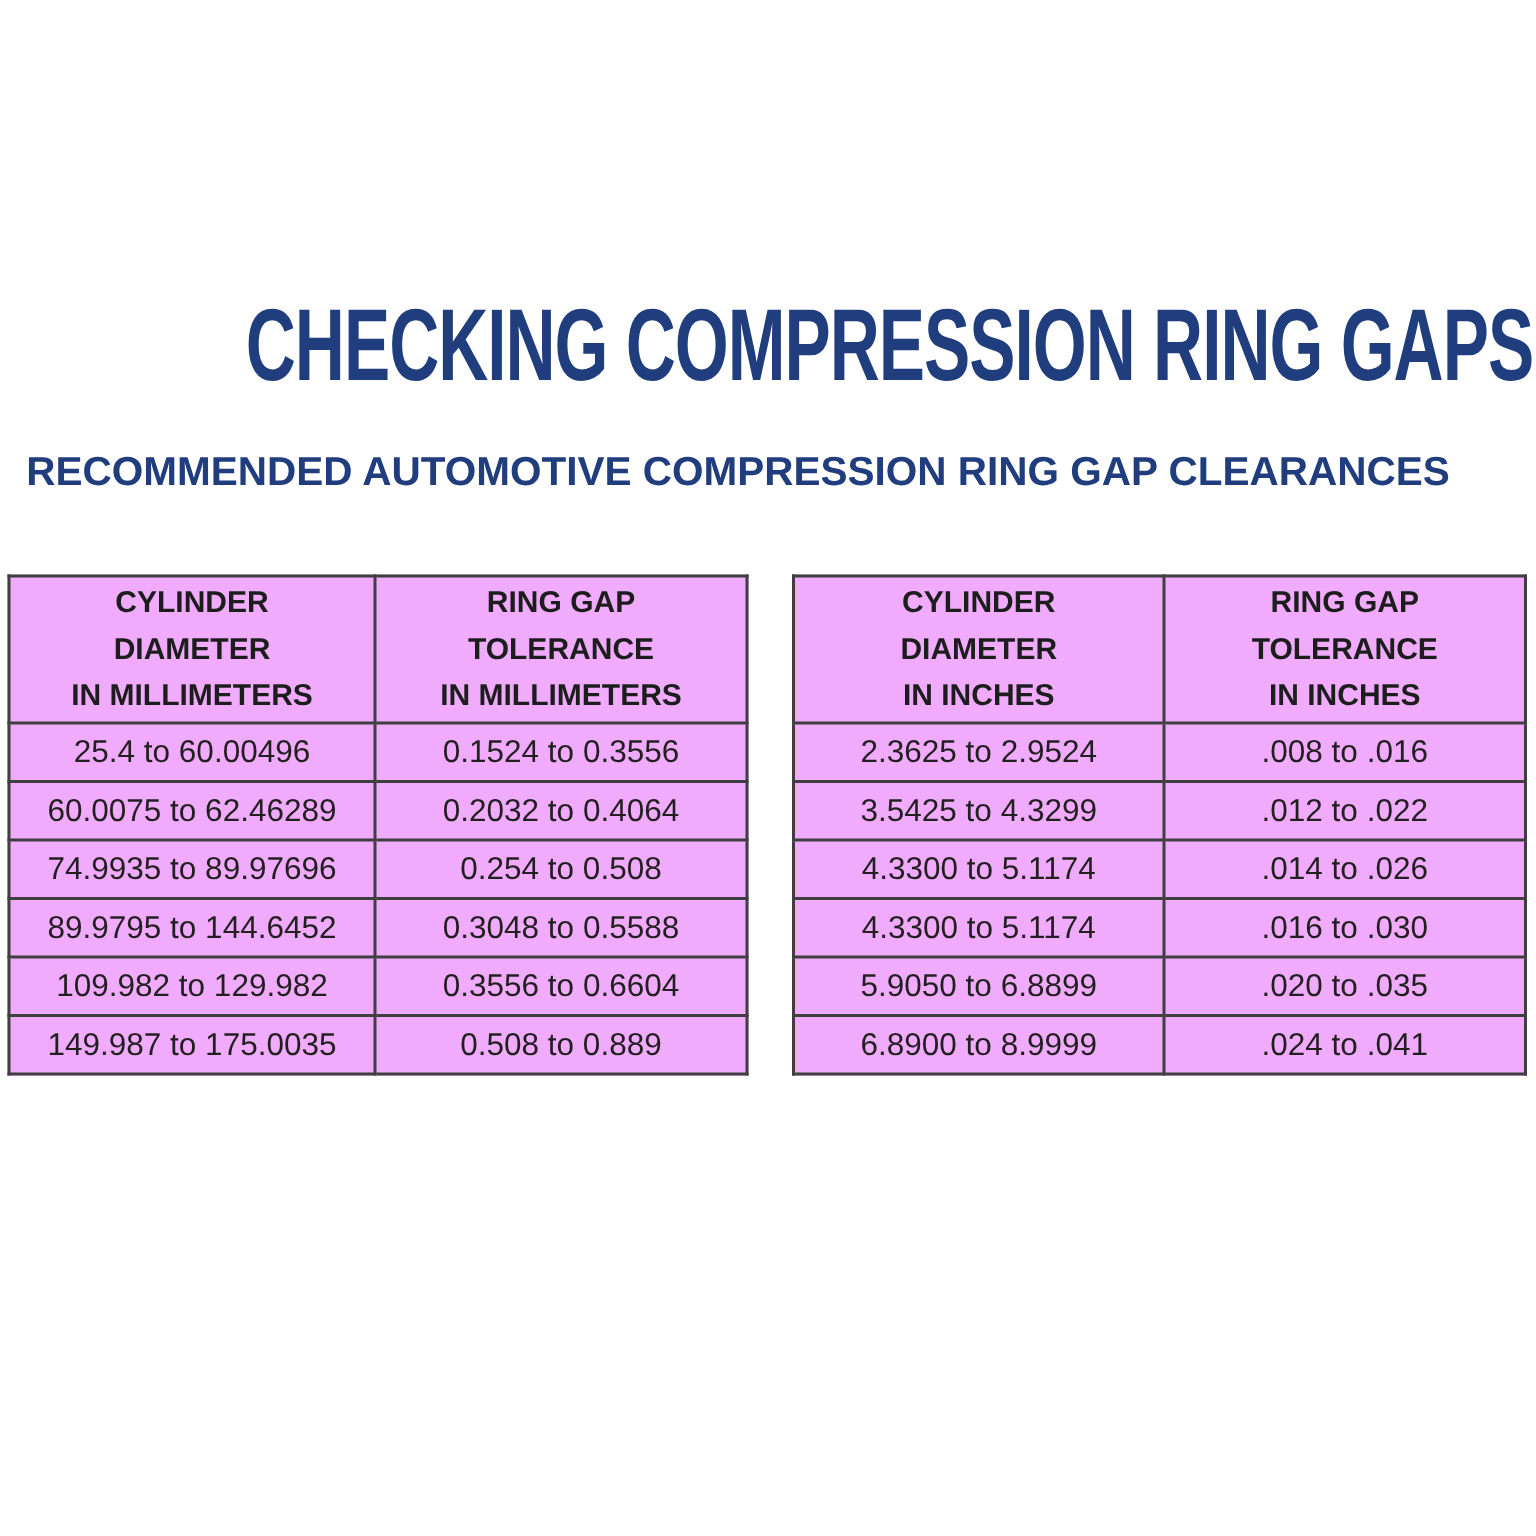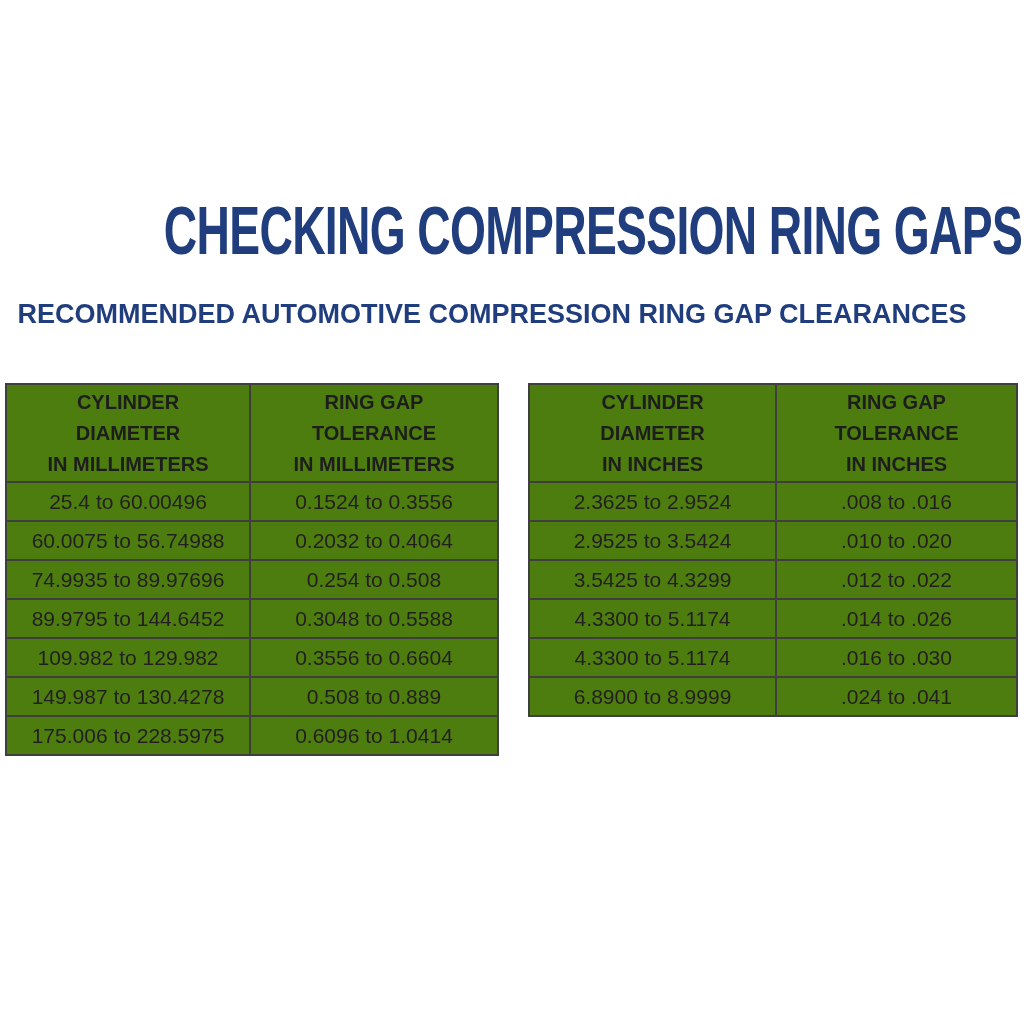"CYLINDER" table.t { background: #4d7c0f -> #f0abfc }
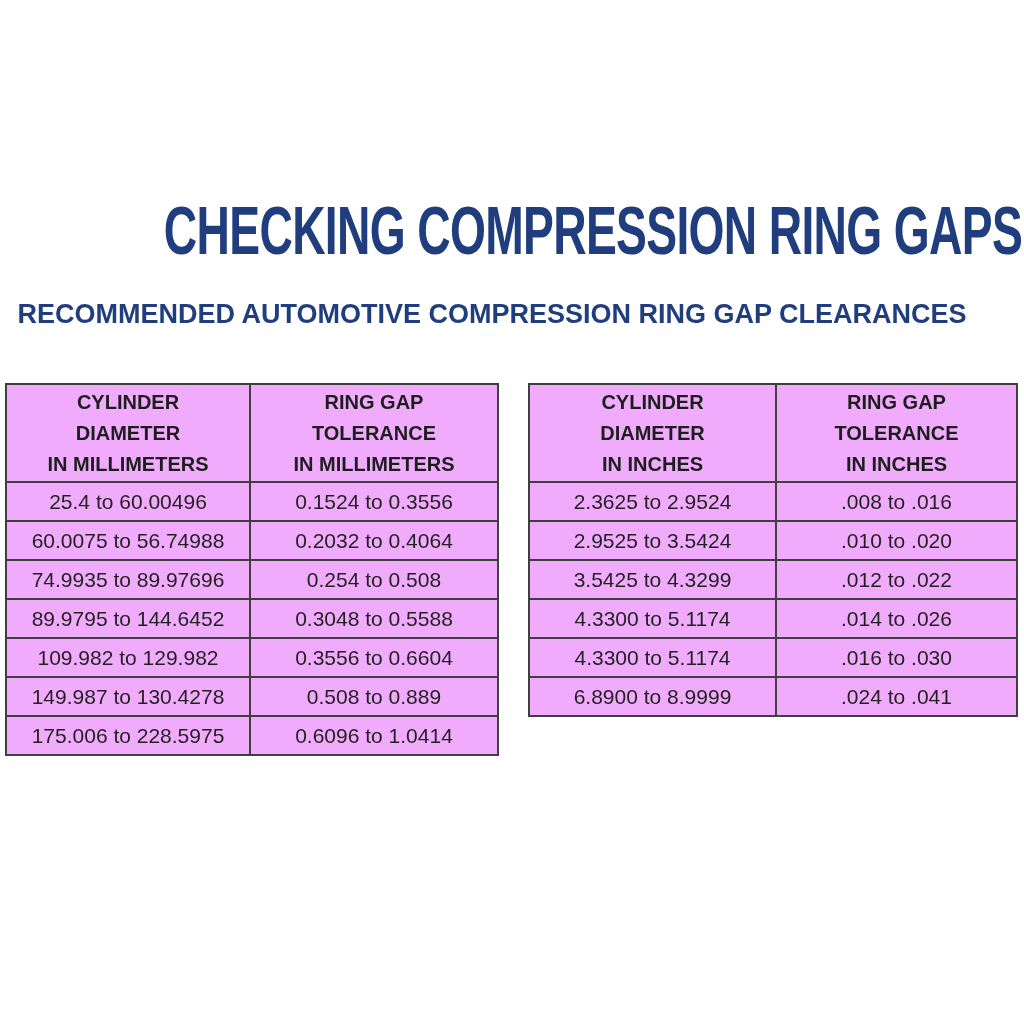"60.0075 to 56.74988" td { text: 56.74988 -> 62.46289 }
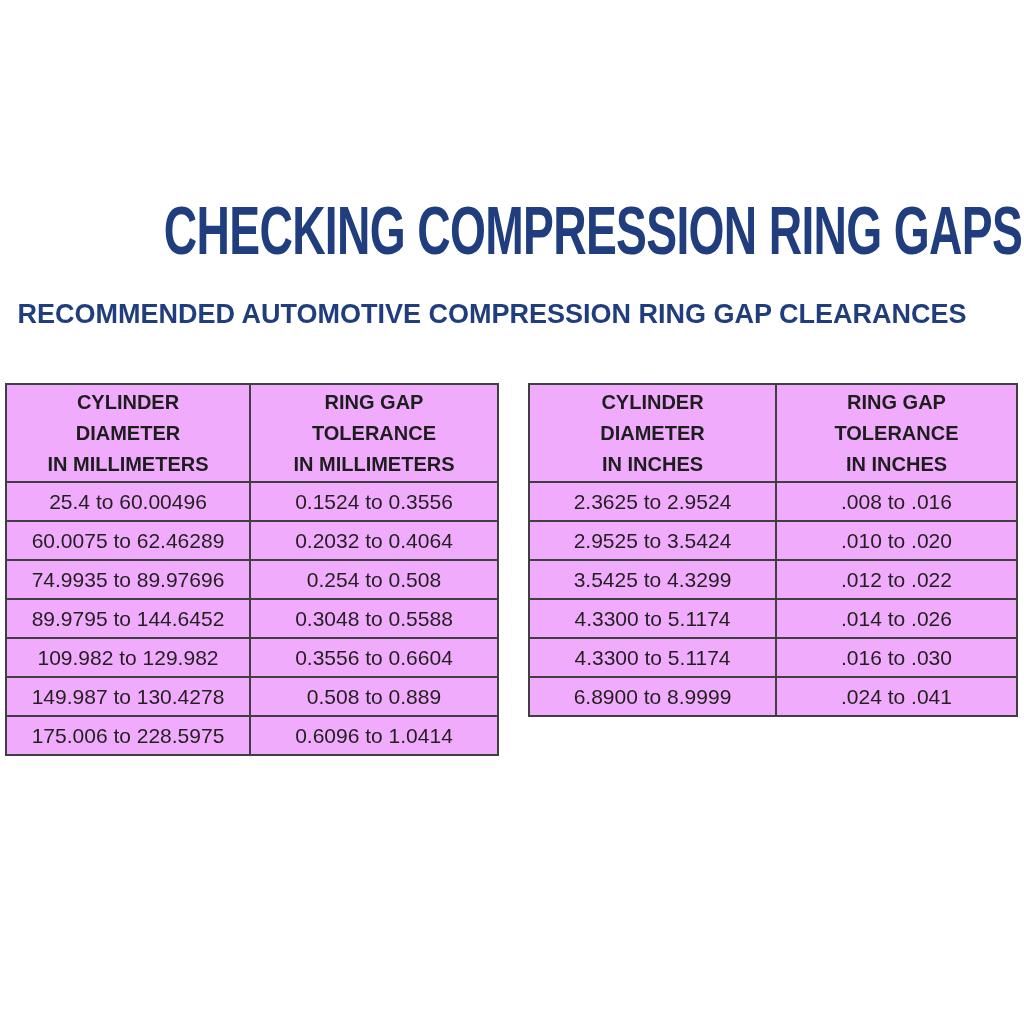"2.9525 to 3.5424" tr { html: <tr> <td>2.9525 to 3.5424</td> <td>.010 to .020</td> </tr> -> none }
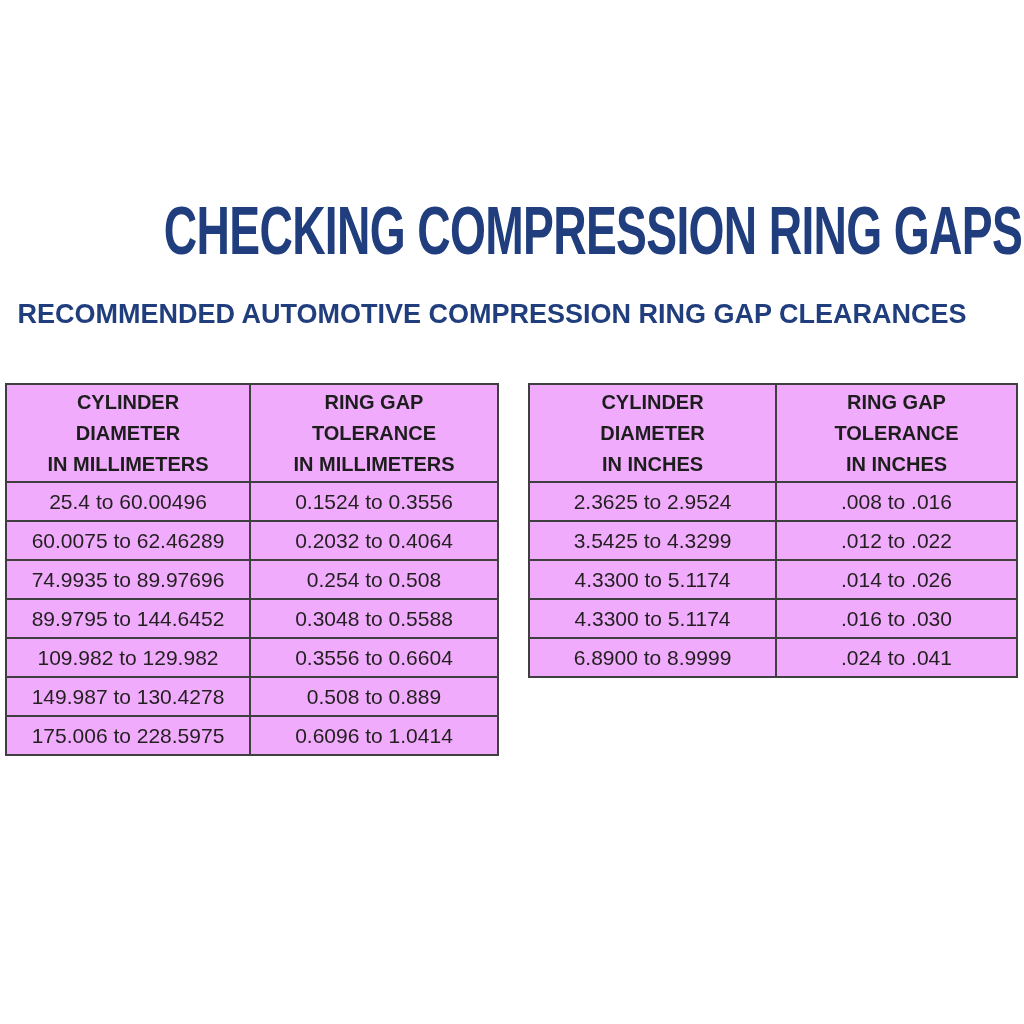"5.9050 to 6.8899" tr { html: none -> <tr> <td>5.9050 to 6.8899</td> <td>.020 to .035</td> </tr> }
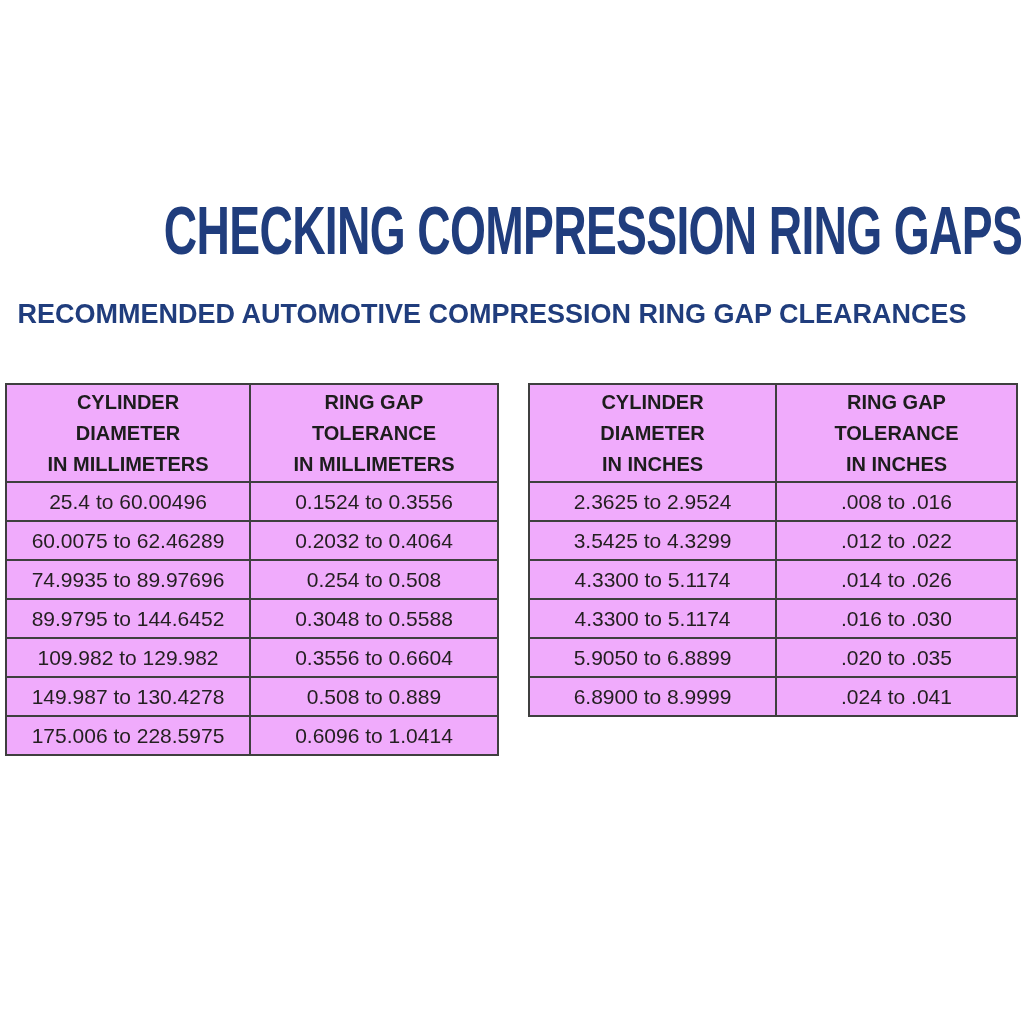"149.987 to 130.4278" td { text: 130.4278 -> 175.0035 }
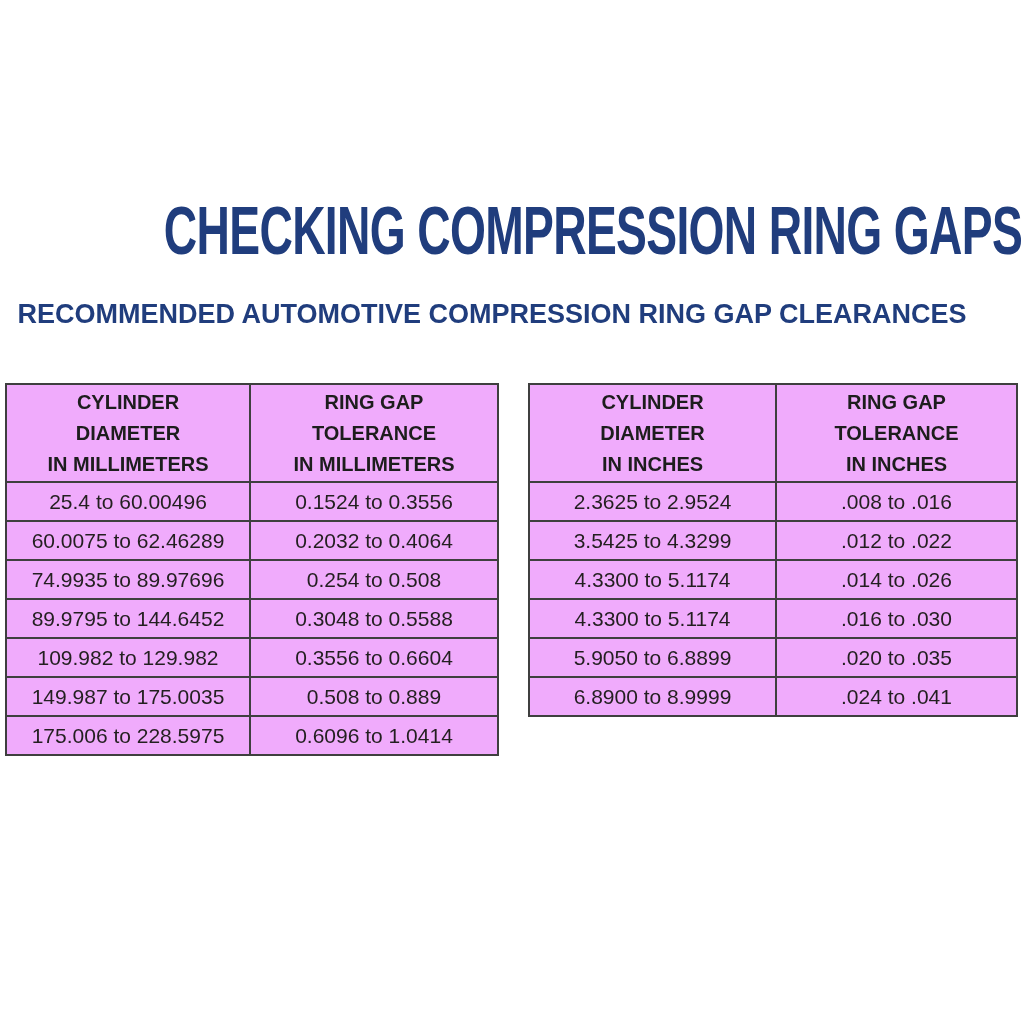"175.006 to 228.5975" tr { html: <tr> <td>175.006 to 228.5975</td> <td>0.6096 to 1.0414</td> </tr> -> none }
